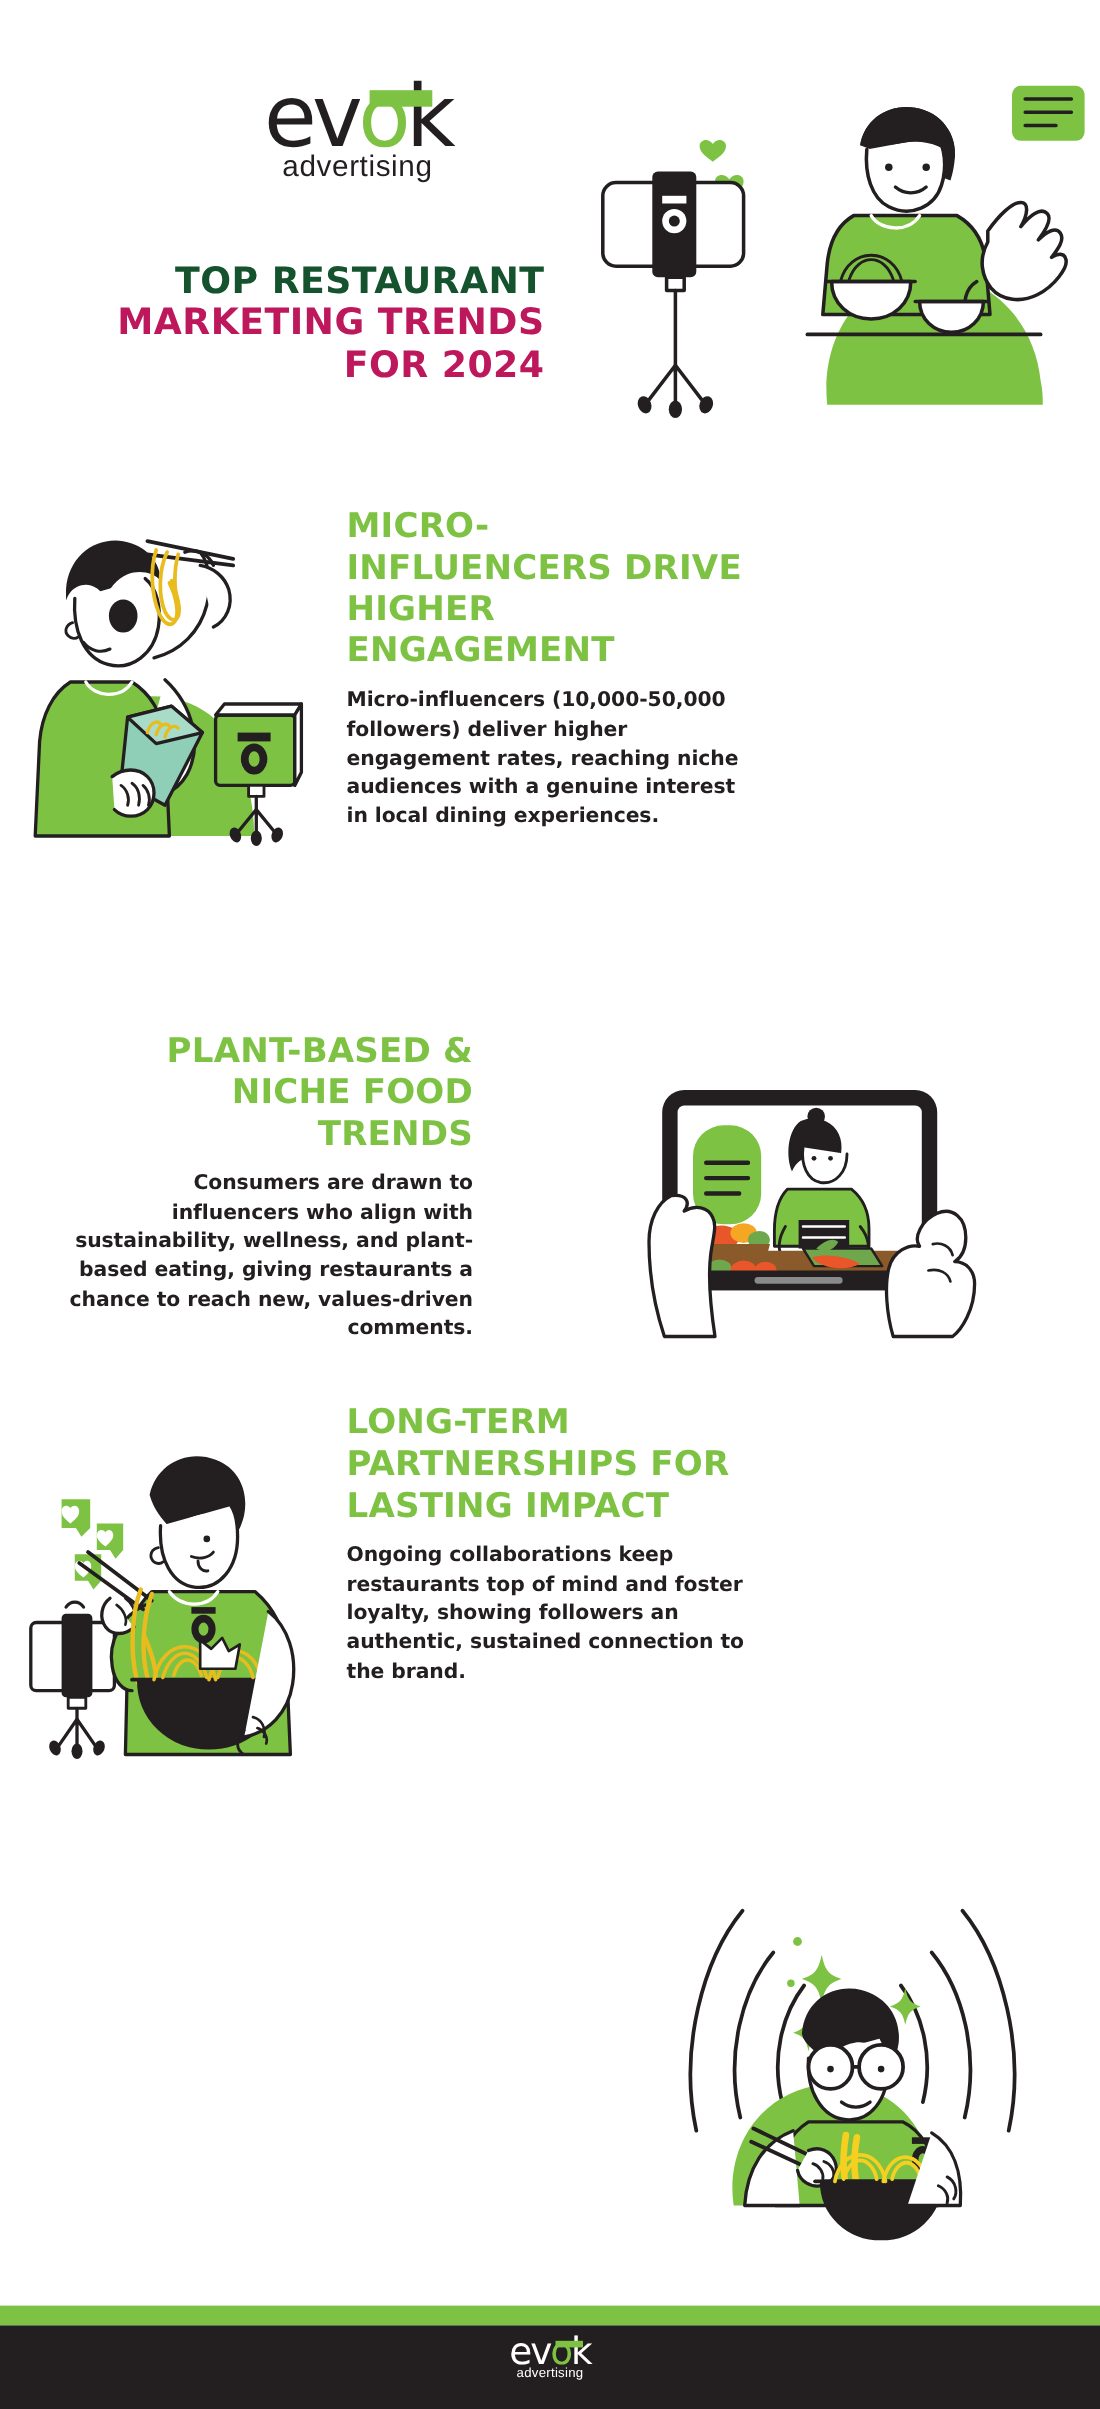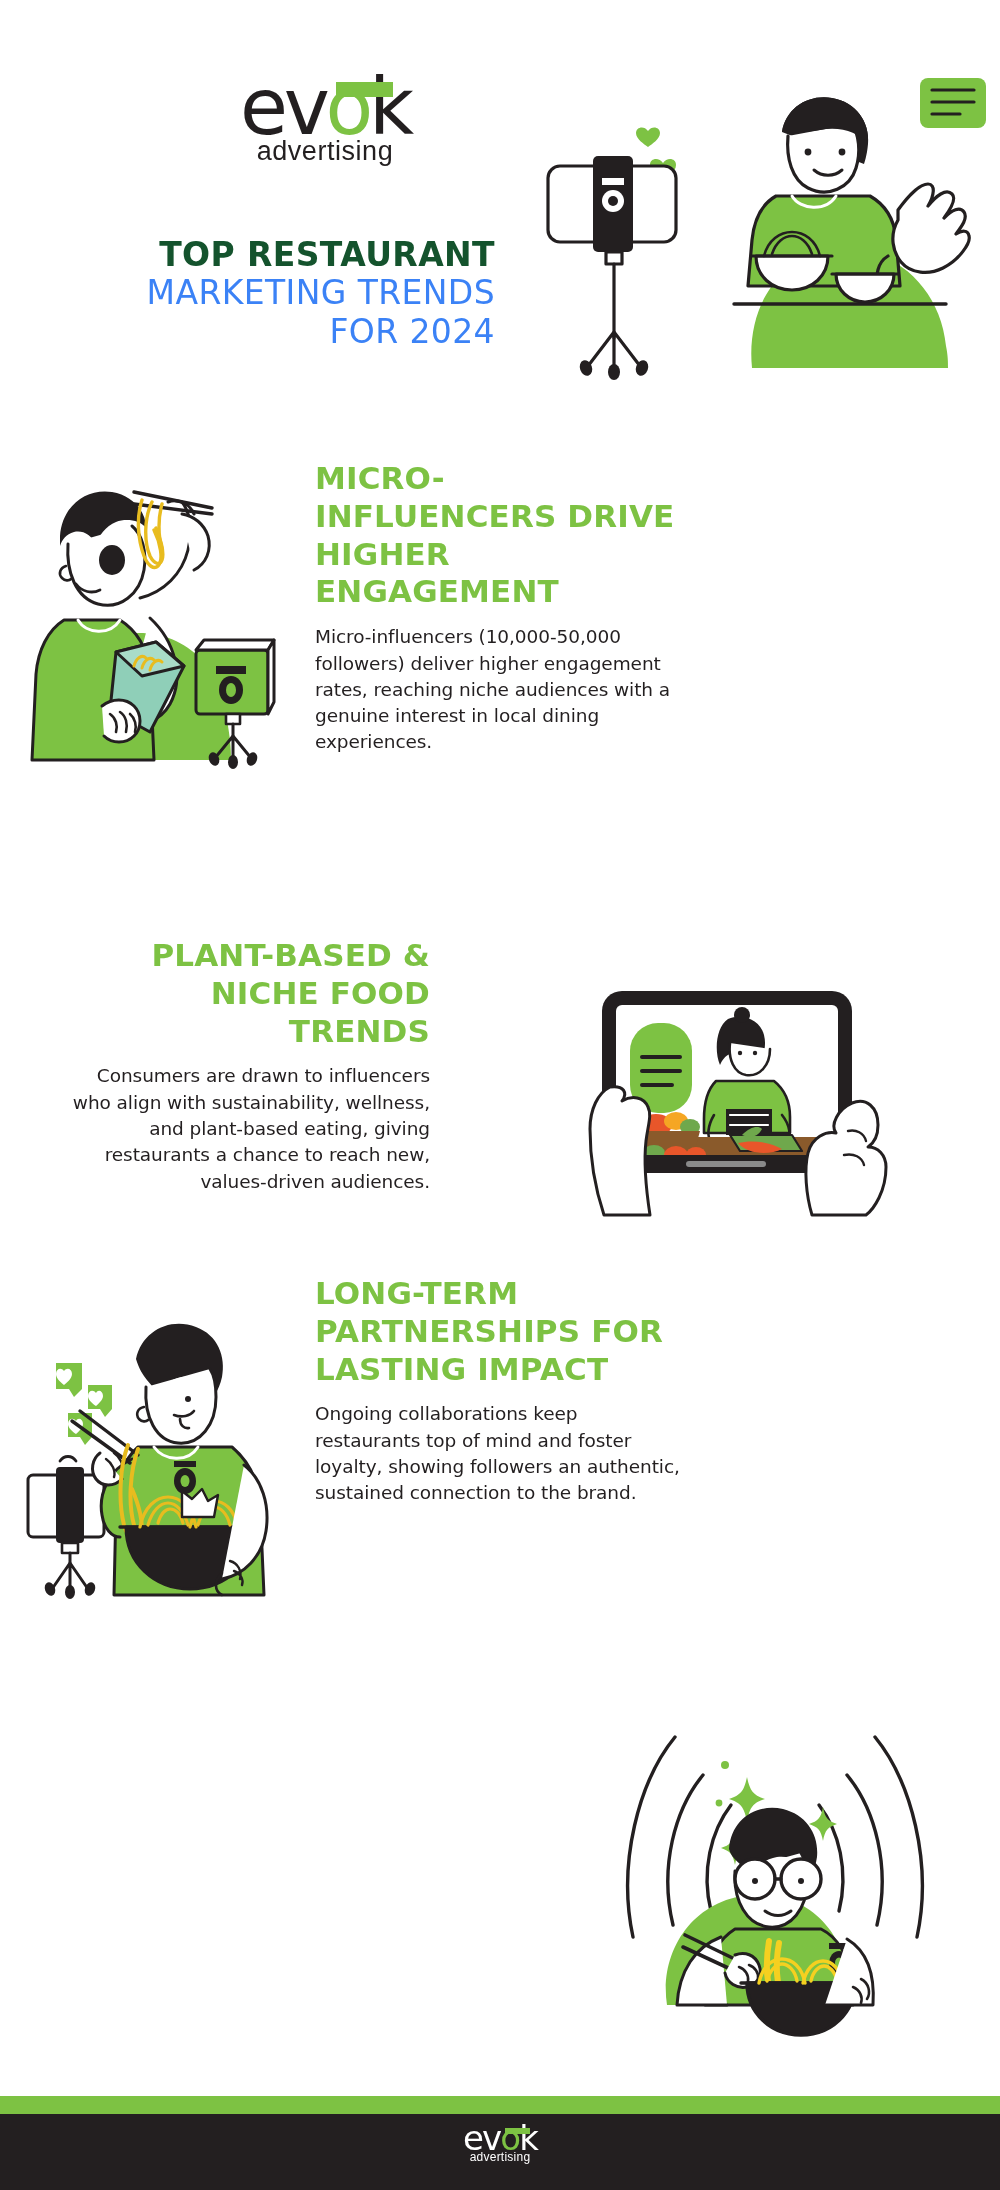"MARKETING TRENDS" .title-l3, .title-l4 { color: #3b82f6 -> #be185d; font-weight: normal -> bold }
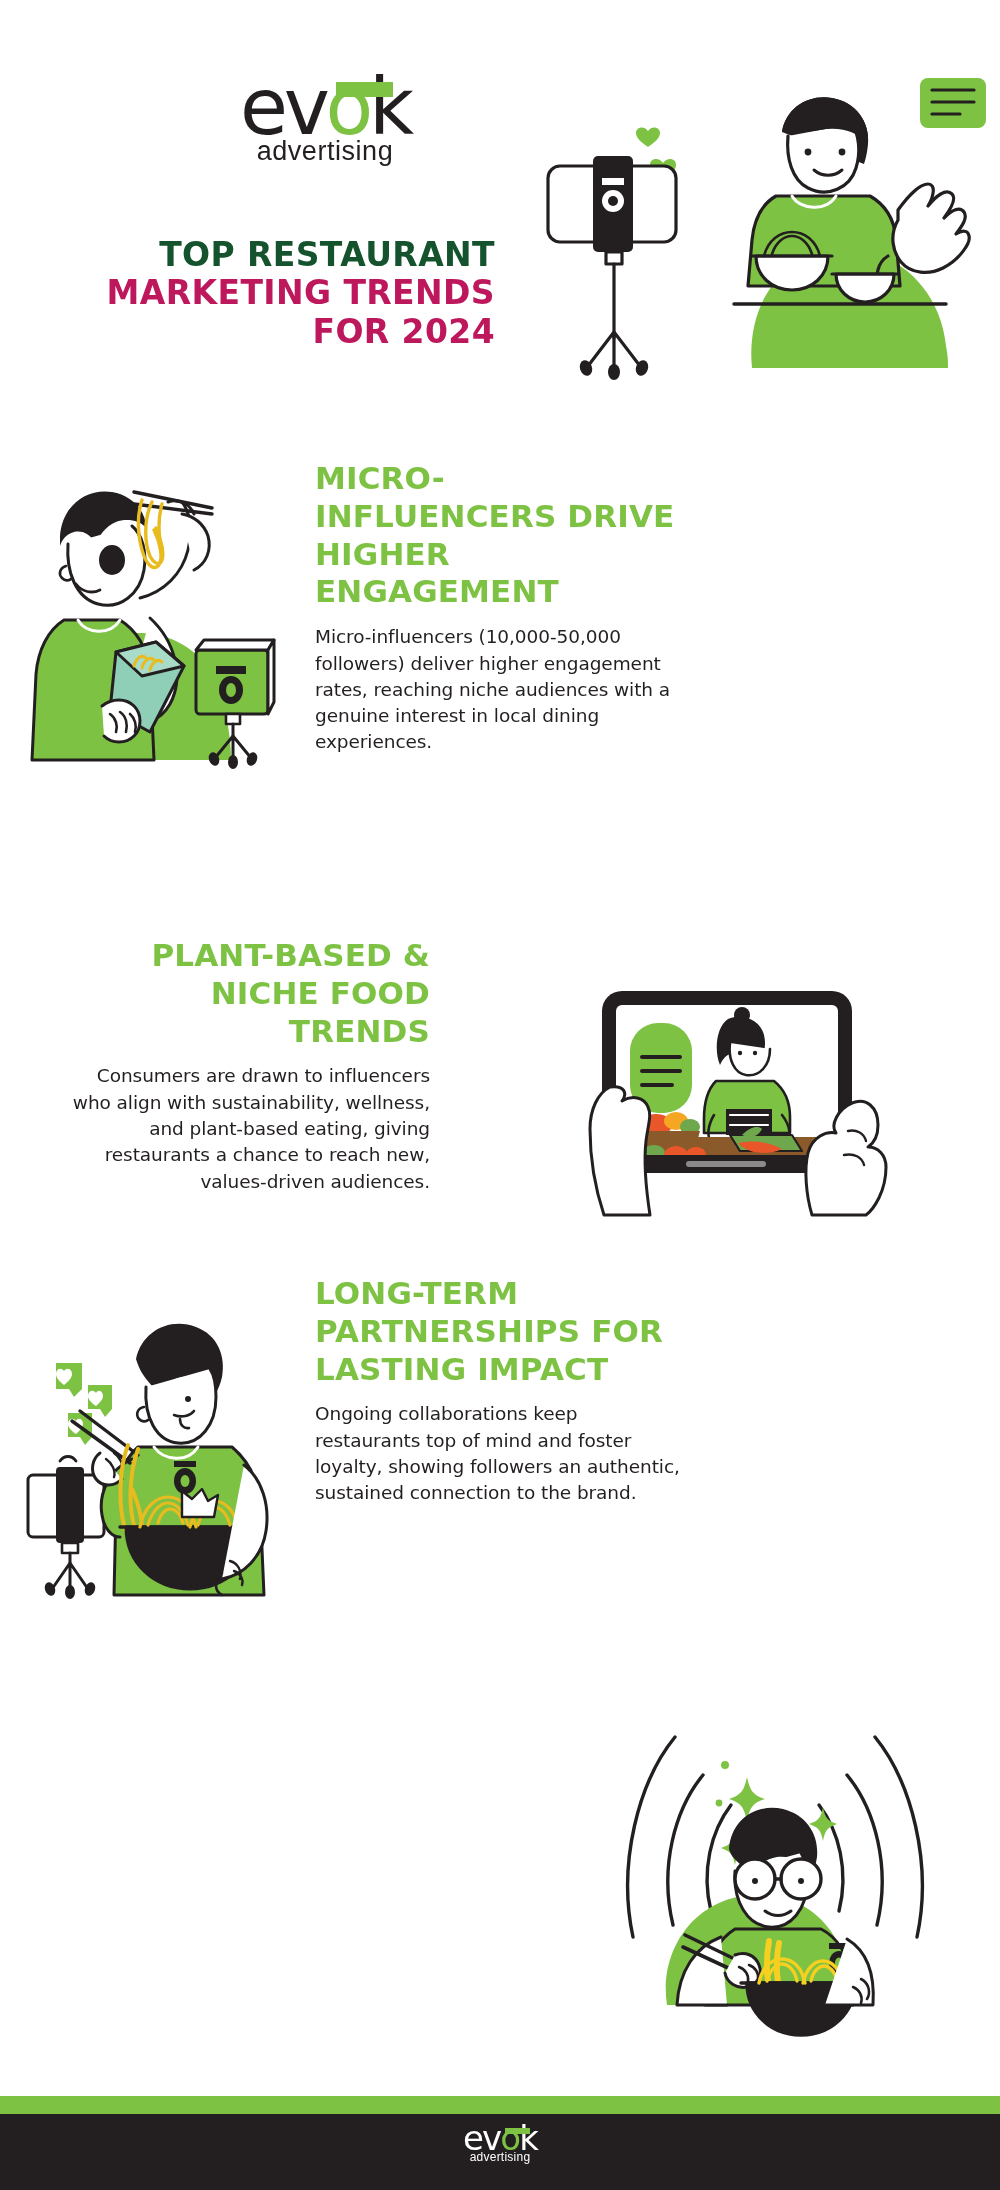"Micro-influencers (10,000-50,000" .sec-body { font-weight: normal -> bold }
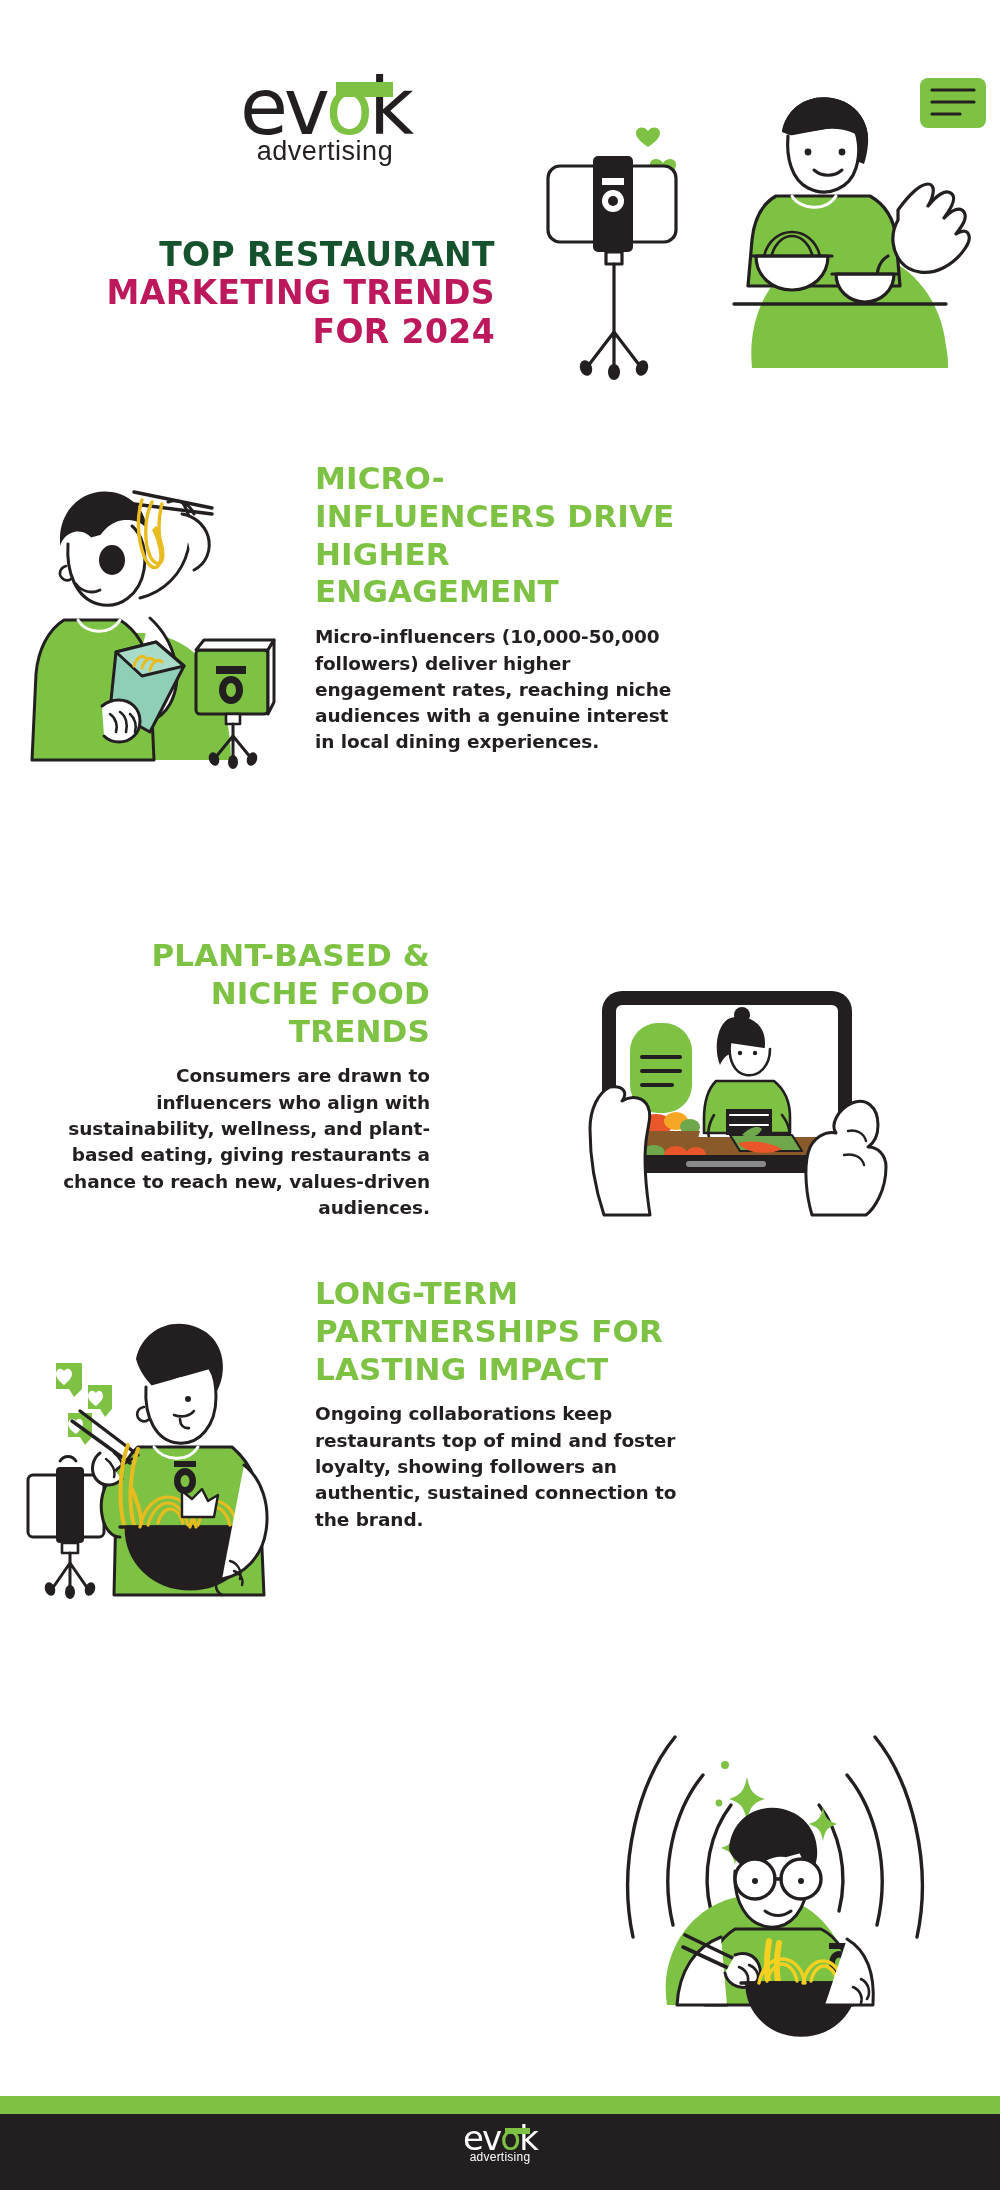"Consumers are drawn to influencers" div.sec-body { text: audiences -> comments }
